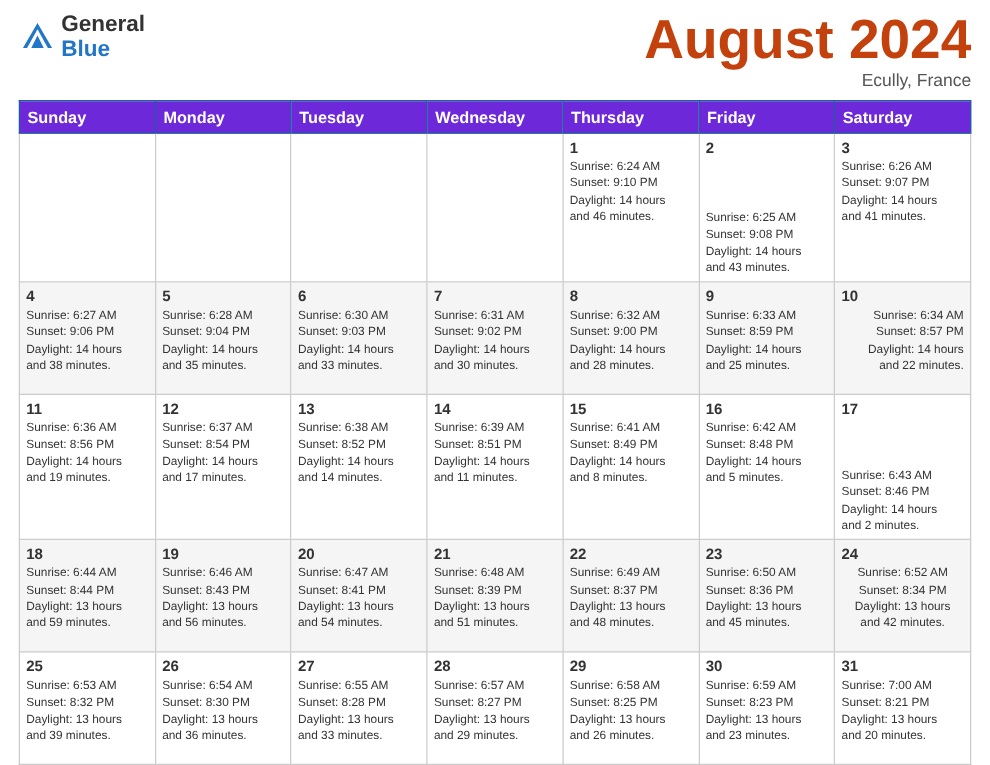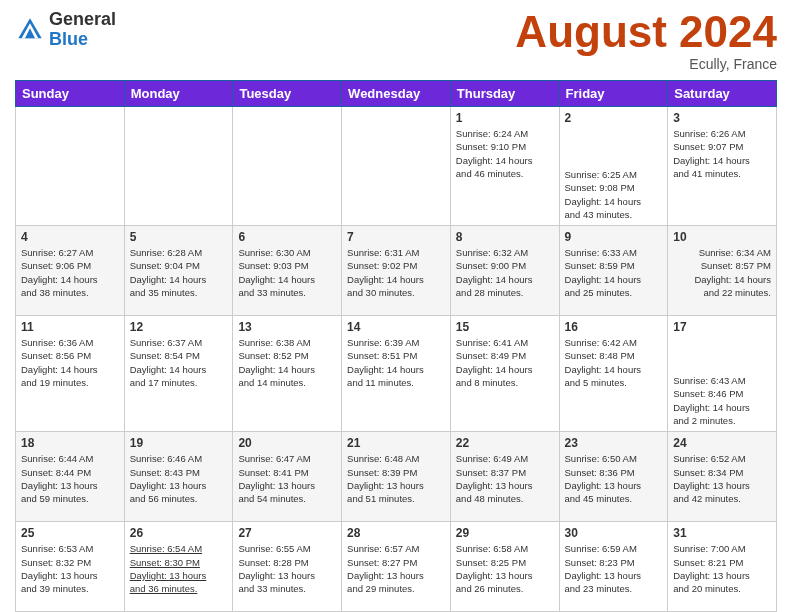"Sunrise: 6:52 AM" div.day-info { text-align: none -> center }
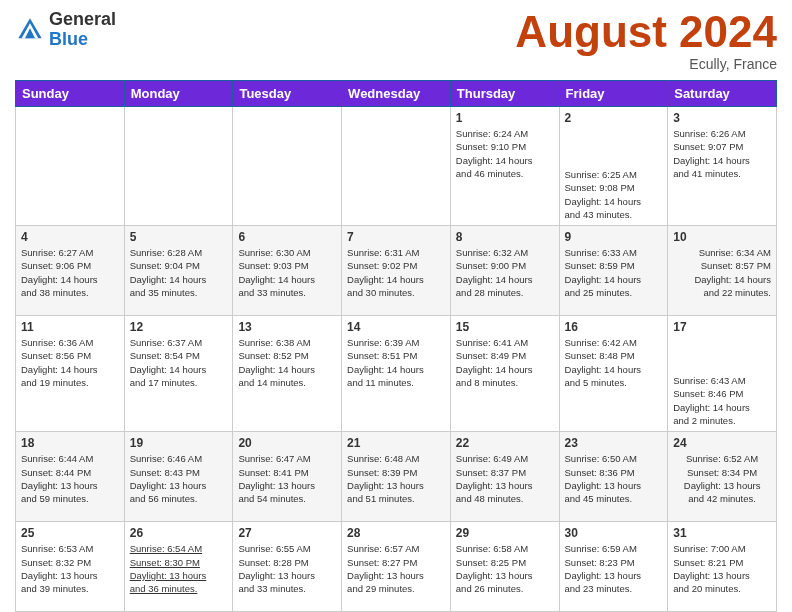"Sunrise: 6:54 AM" div.day-info { text-decoration: underline -> none }
